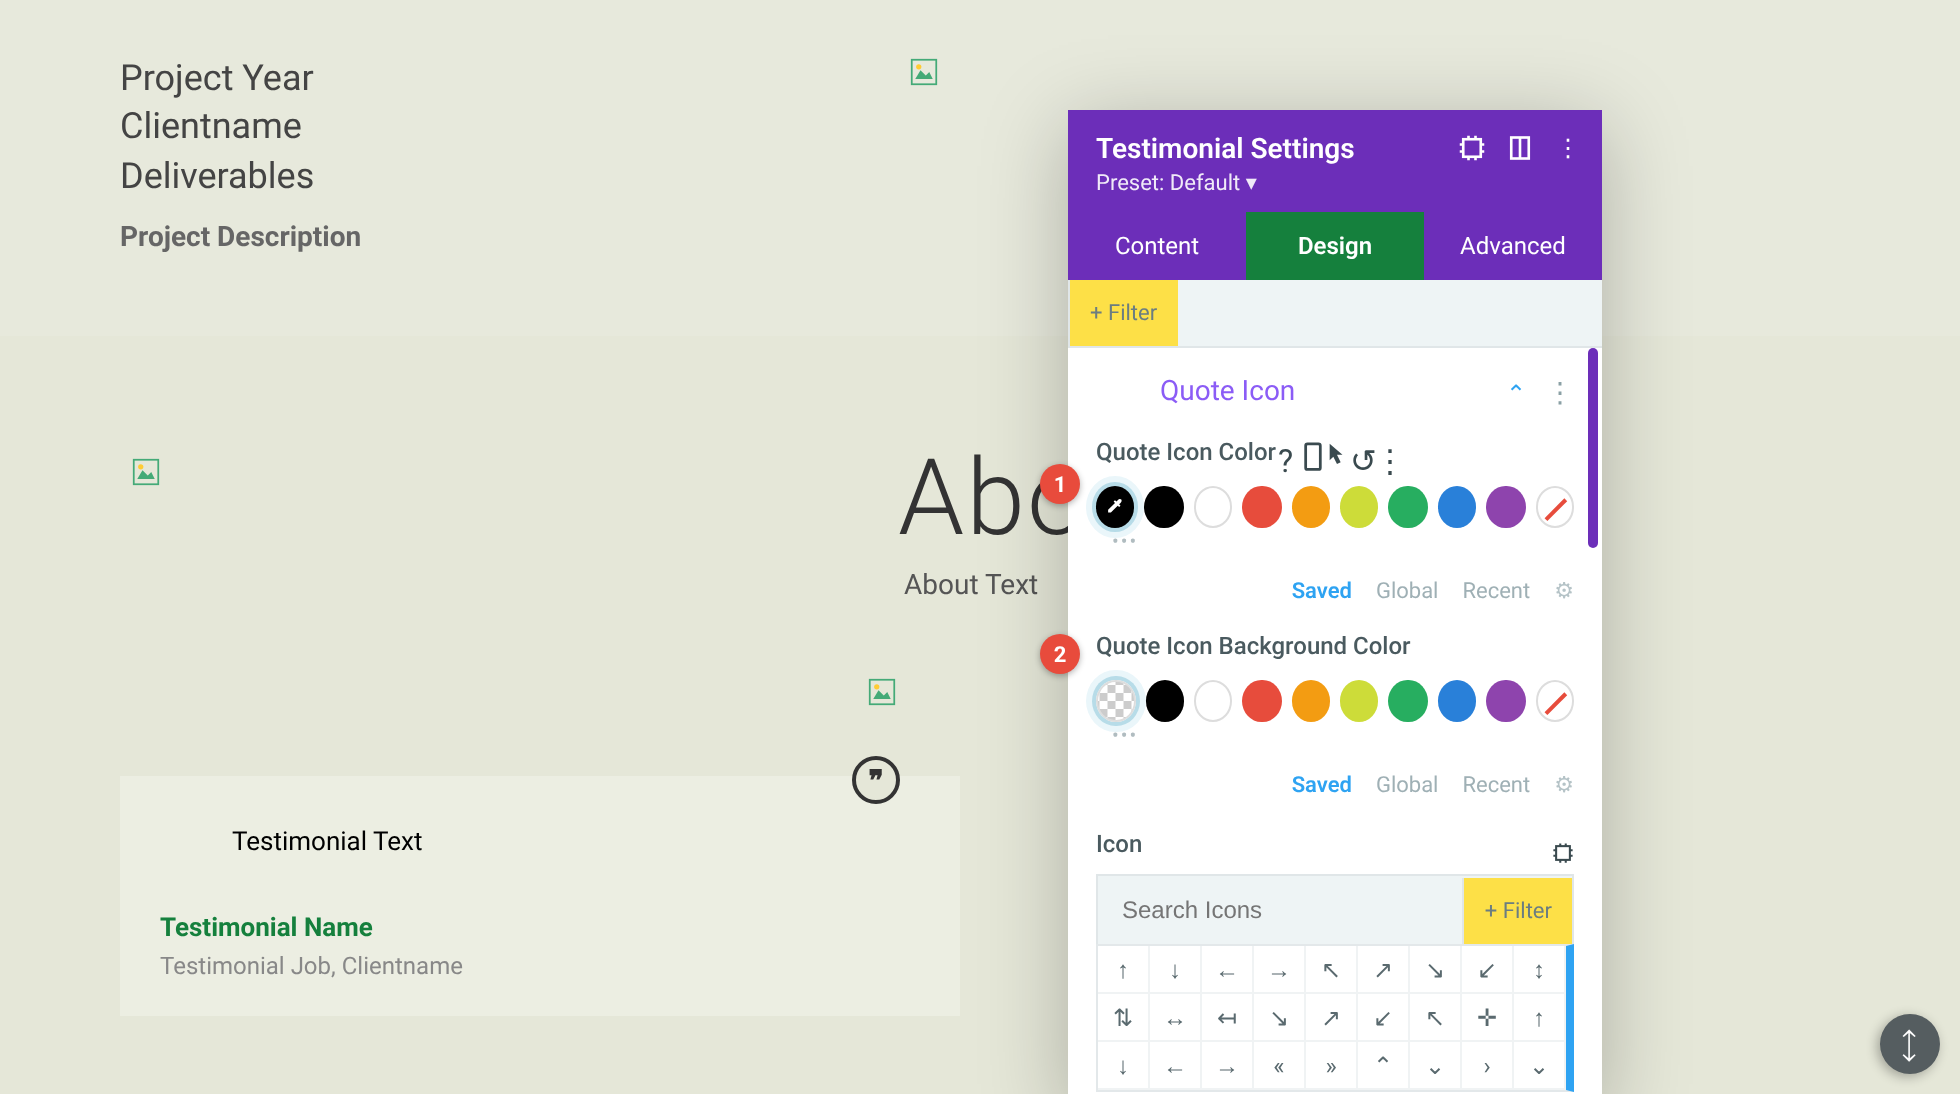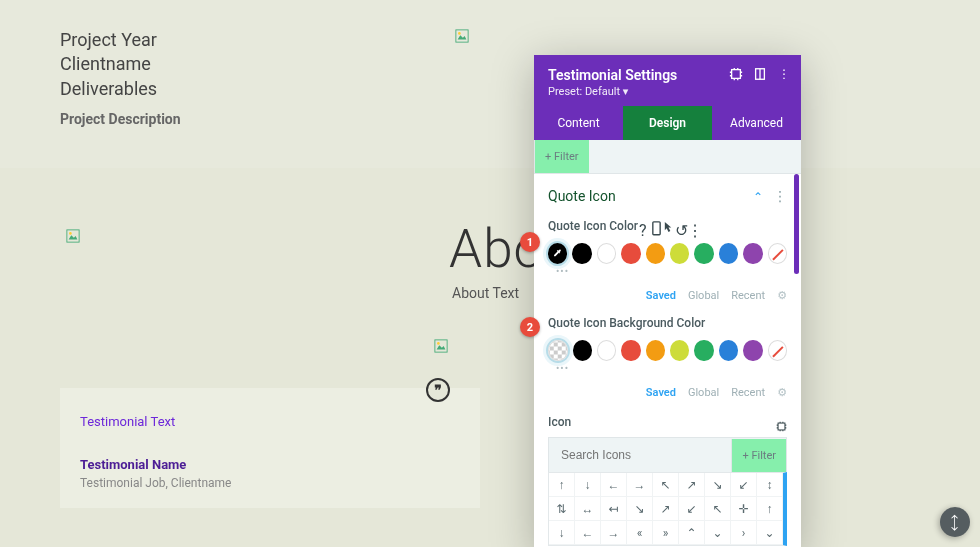"+ Filter" .filter-btn { background: #86efac -> #fde047 }
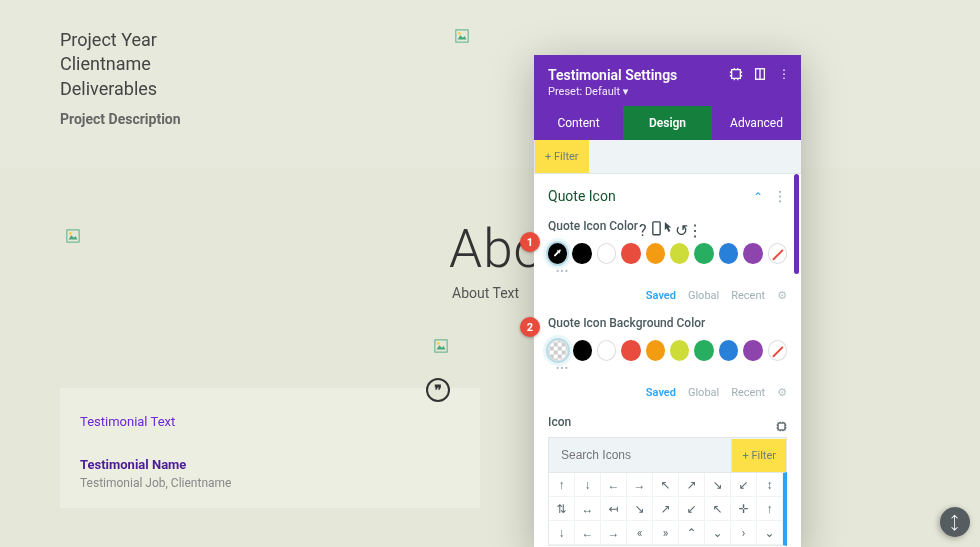"Quote Icon" .section-title { color: #14532d -> #8b5cf6; margin-left: none -> 32px }
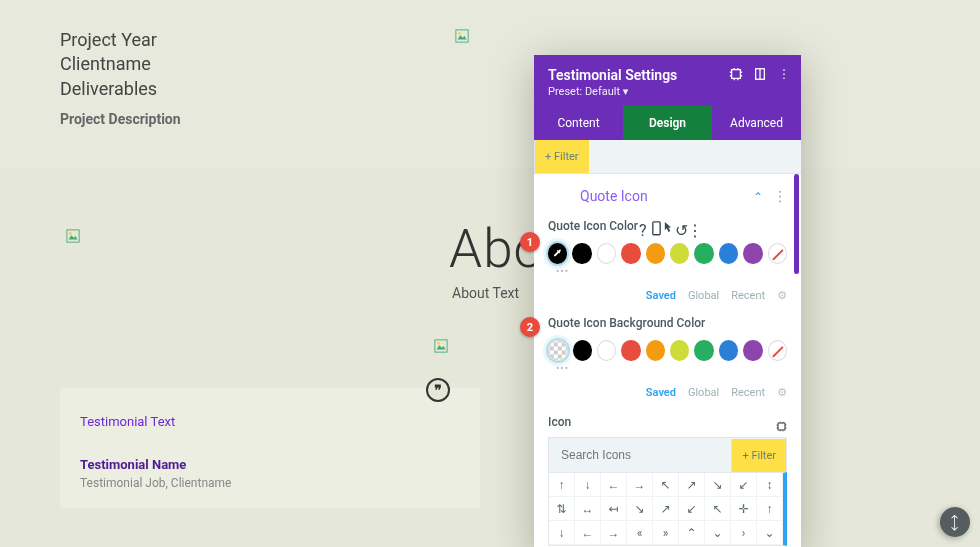"Testimonial Text" .testimonial-text { color: #6d28d9 -> #000000; margin-left: none -> 36px }
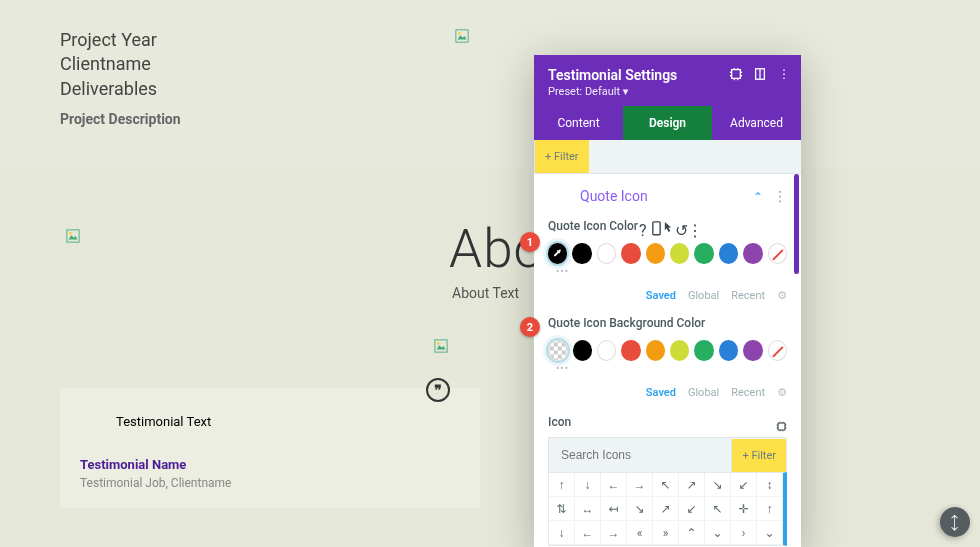"Testimonial Name" .testimonial-name { color: #4c1d95 -> #15803d }
